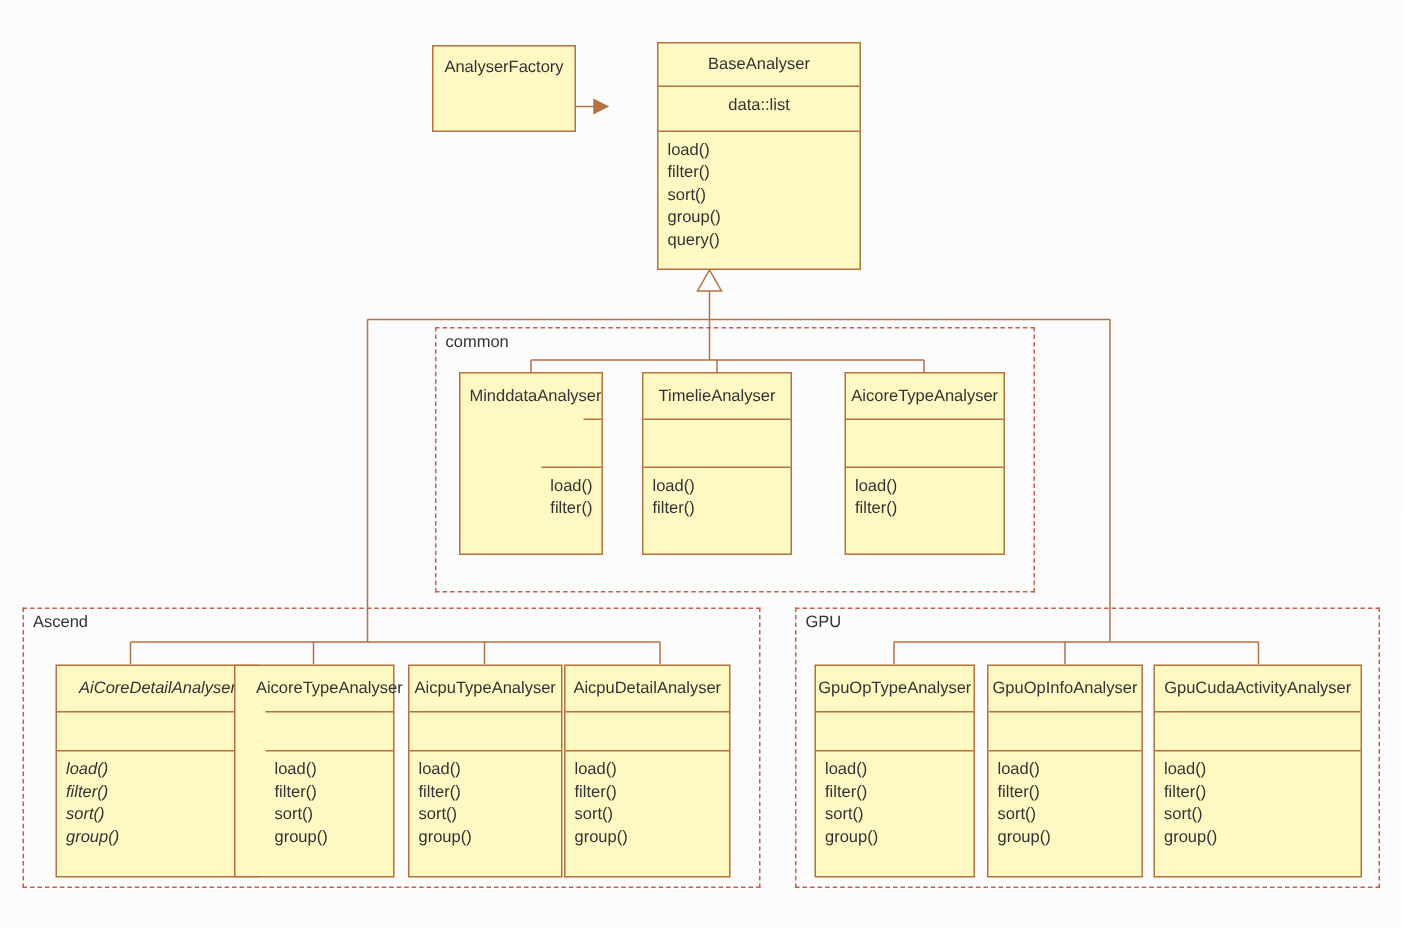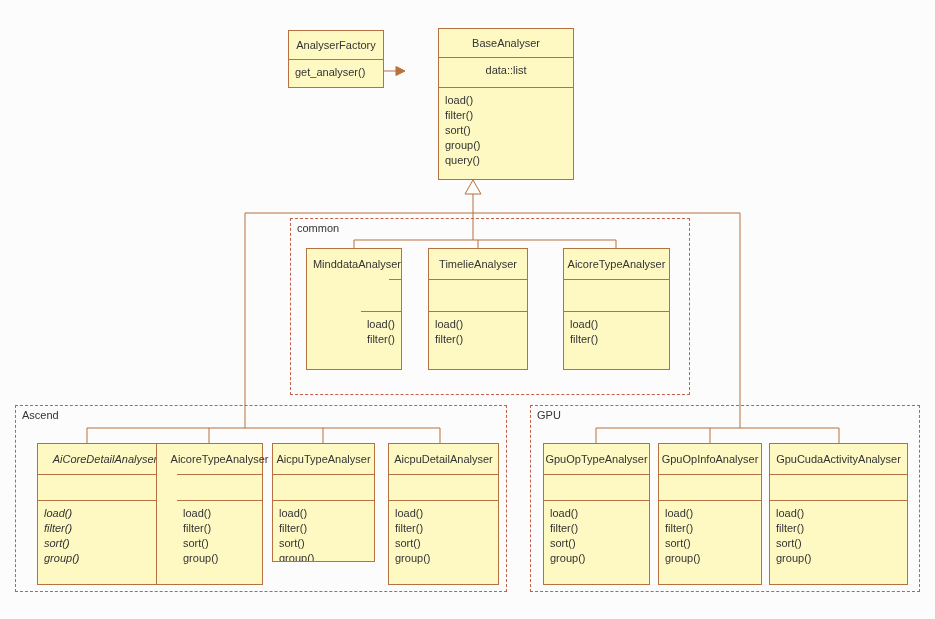"get_analyser()" div.uml-sec { html: <div> <div>get_analyser()</div> </div> -> none }
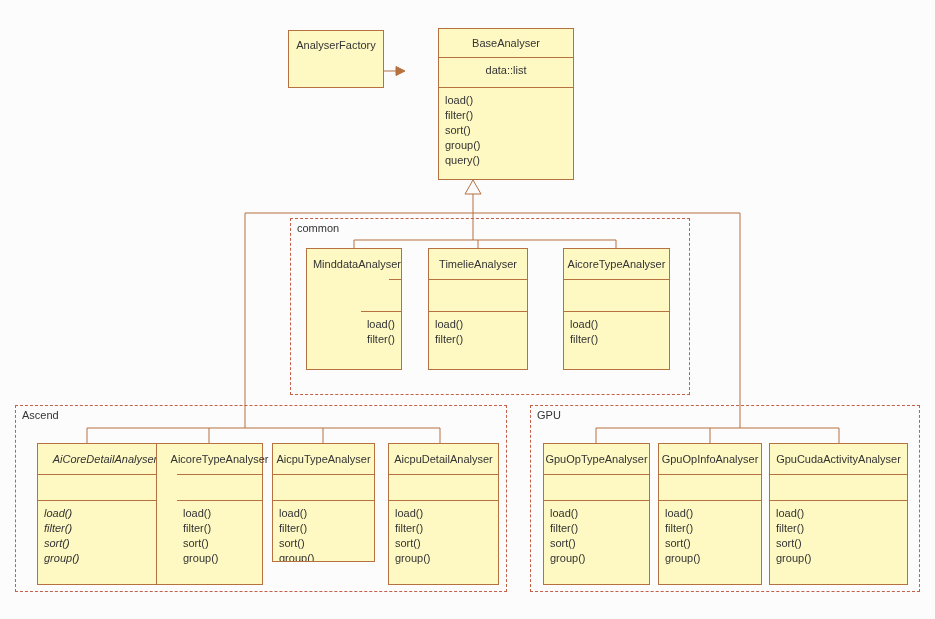"AicpuTypeAnalyser" div.uml-class { height: 119px -> 142px }
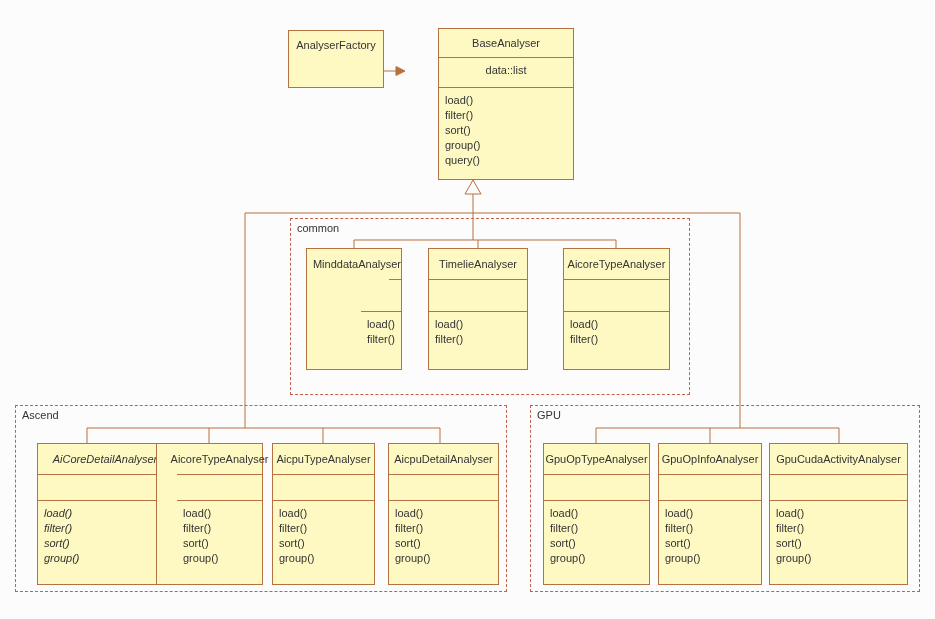"AicpuDetailAnalyser" div.uml-class { left: 388px -> 376px }
